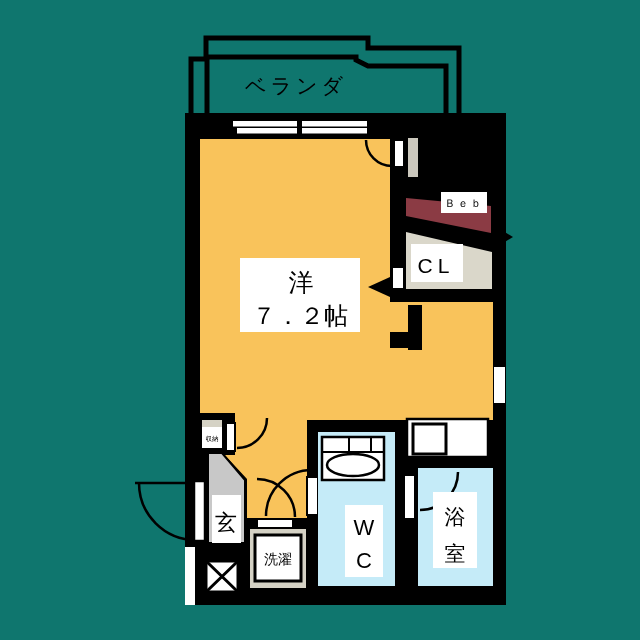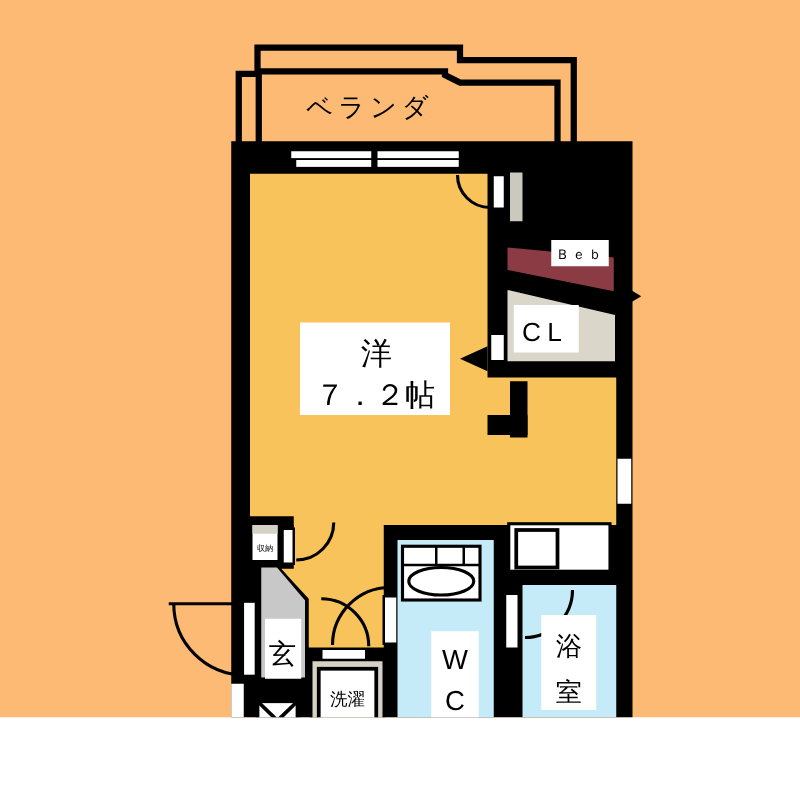"ベランダ" .stage { background: #fdba74 -> #0f766e; height: 574px -> 640px }
